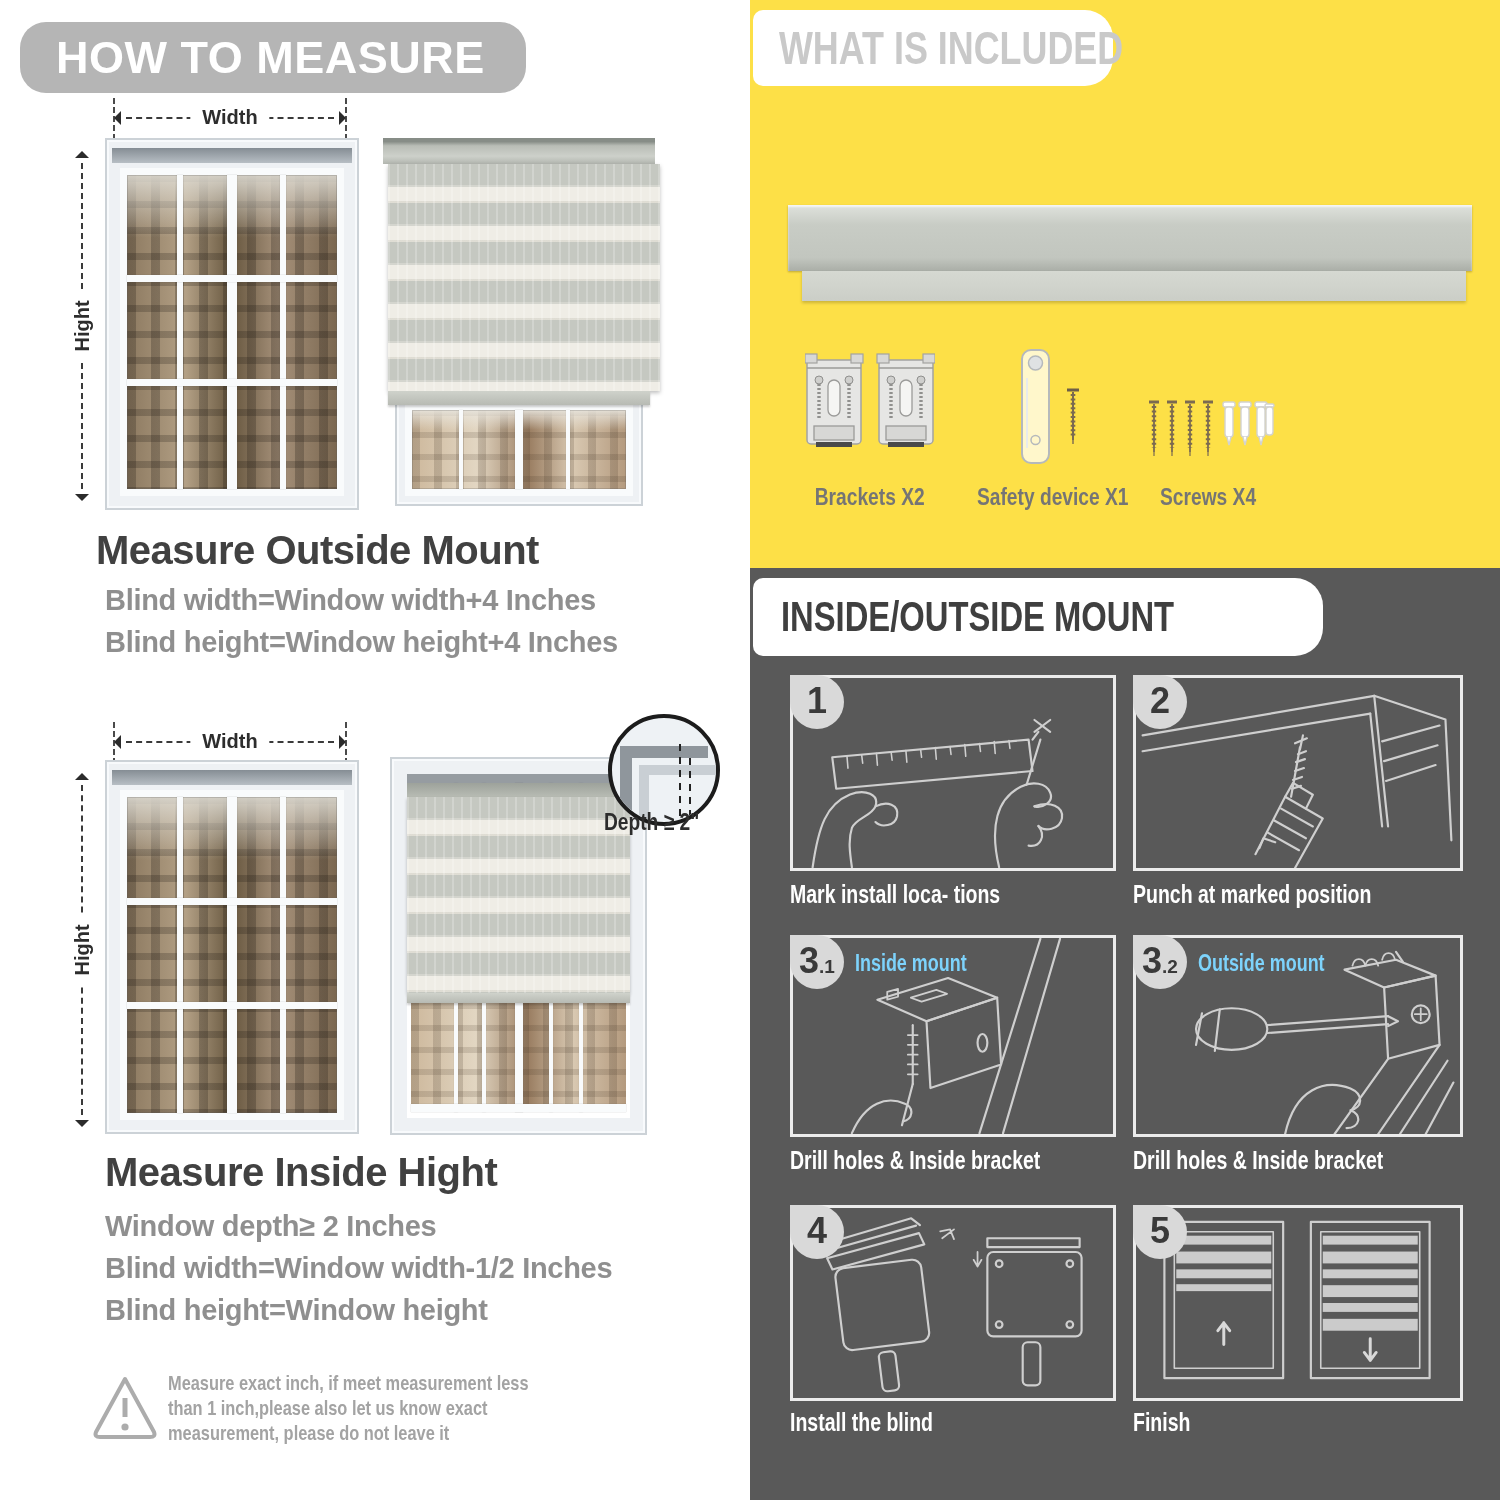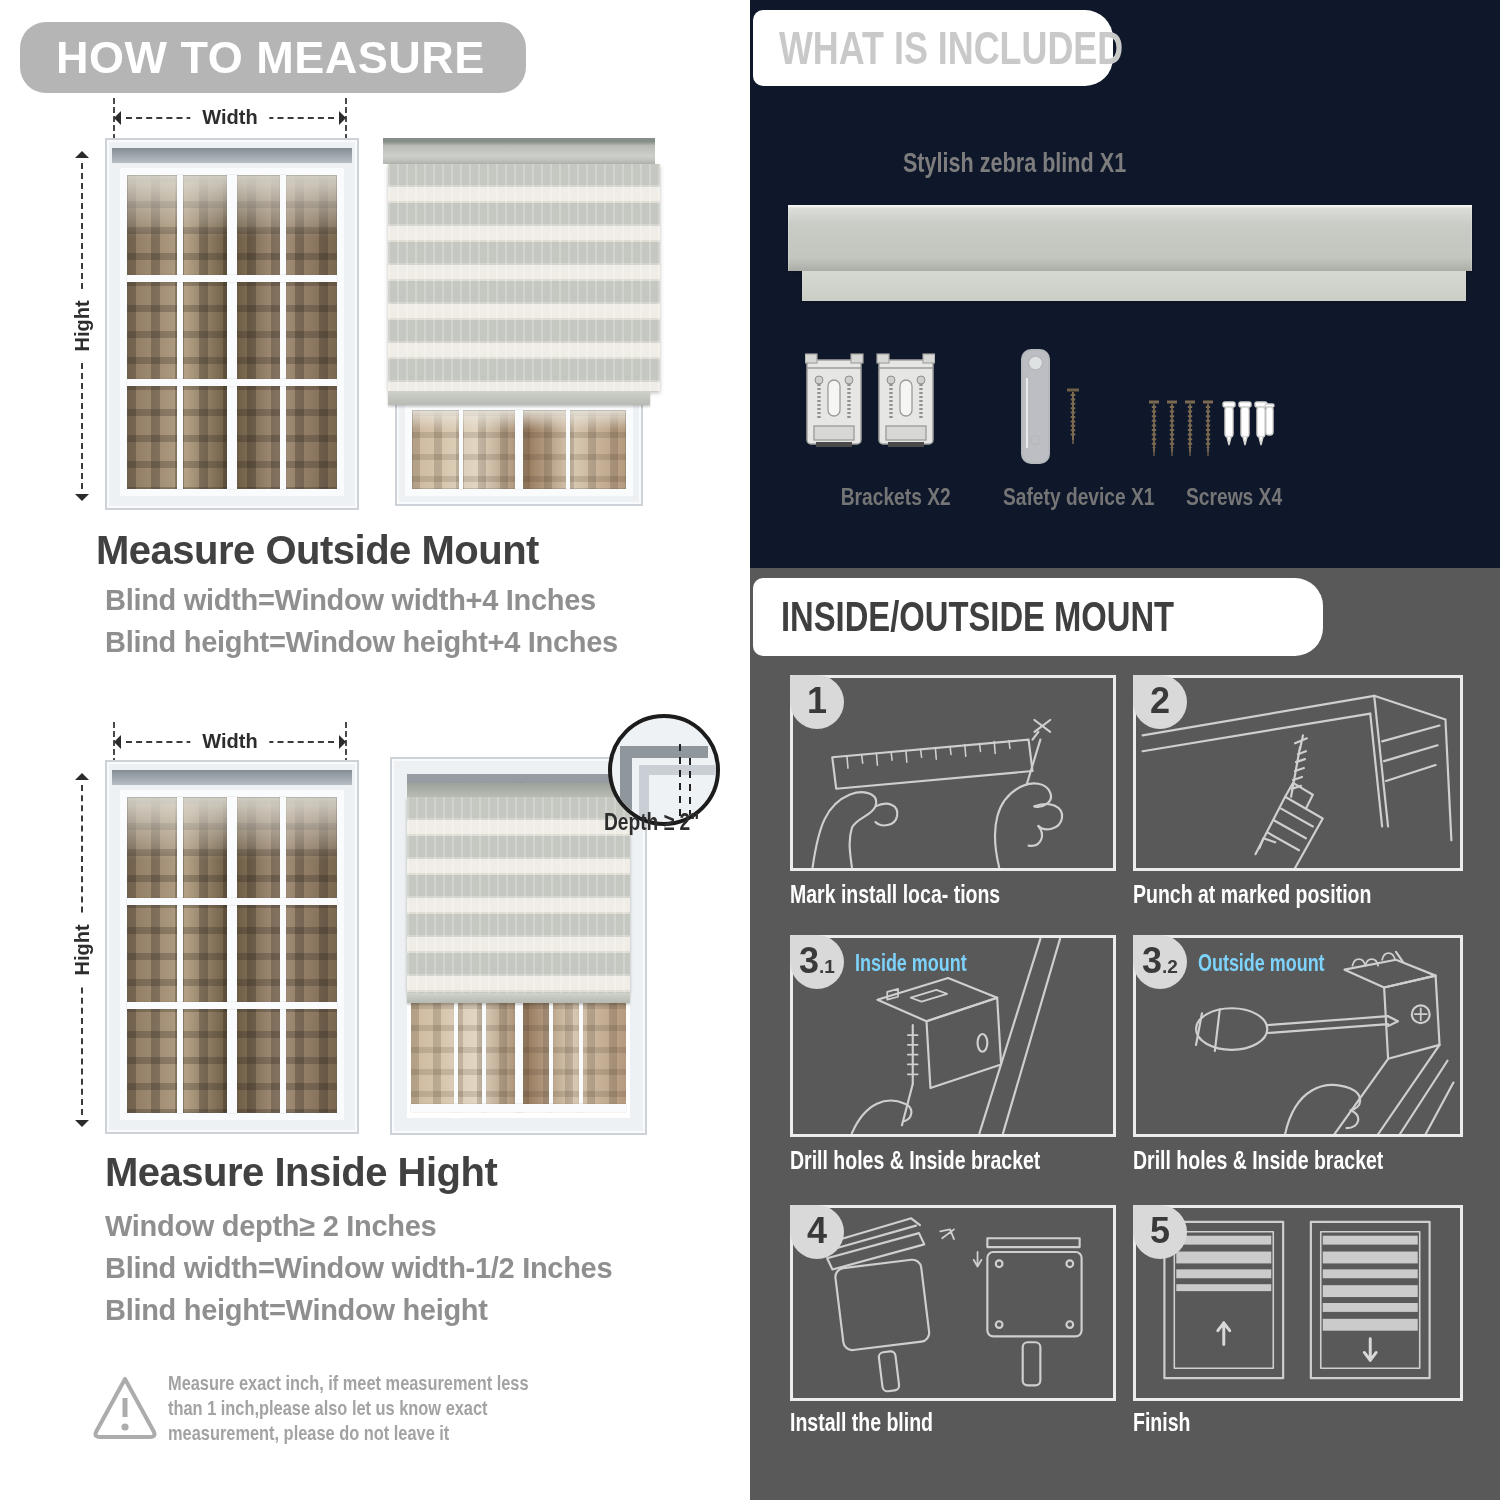"WHAT IS INCLUDED" .rp-light { background: #0f172a -> #fde047 }
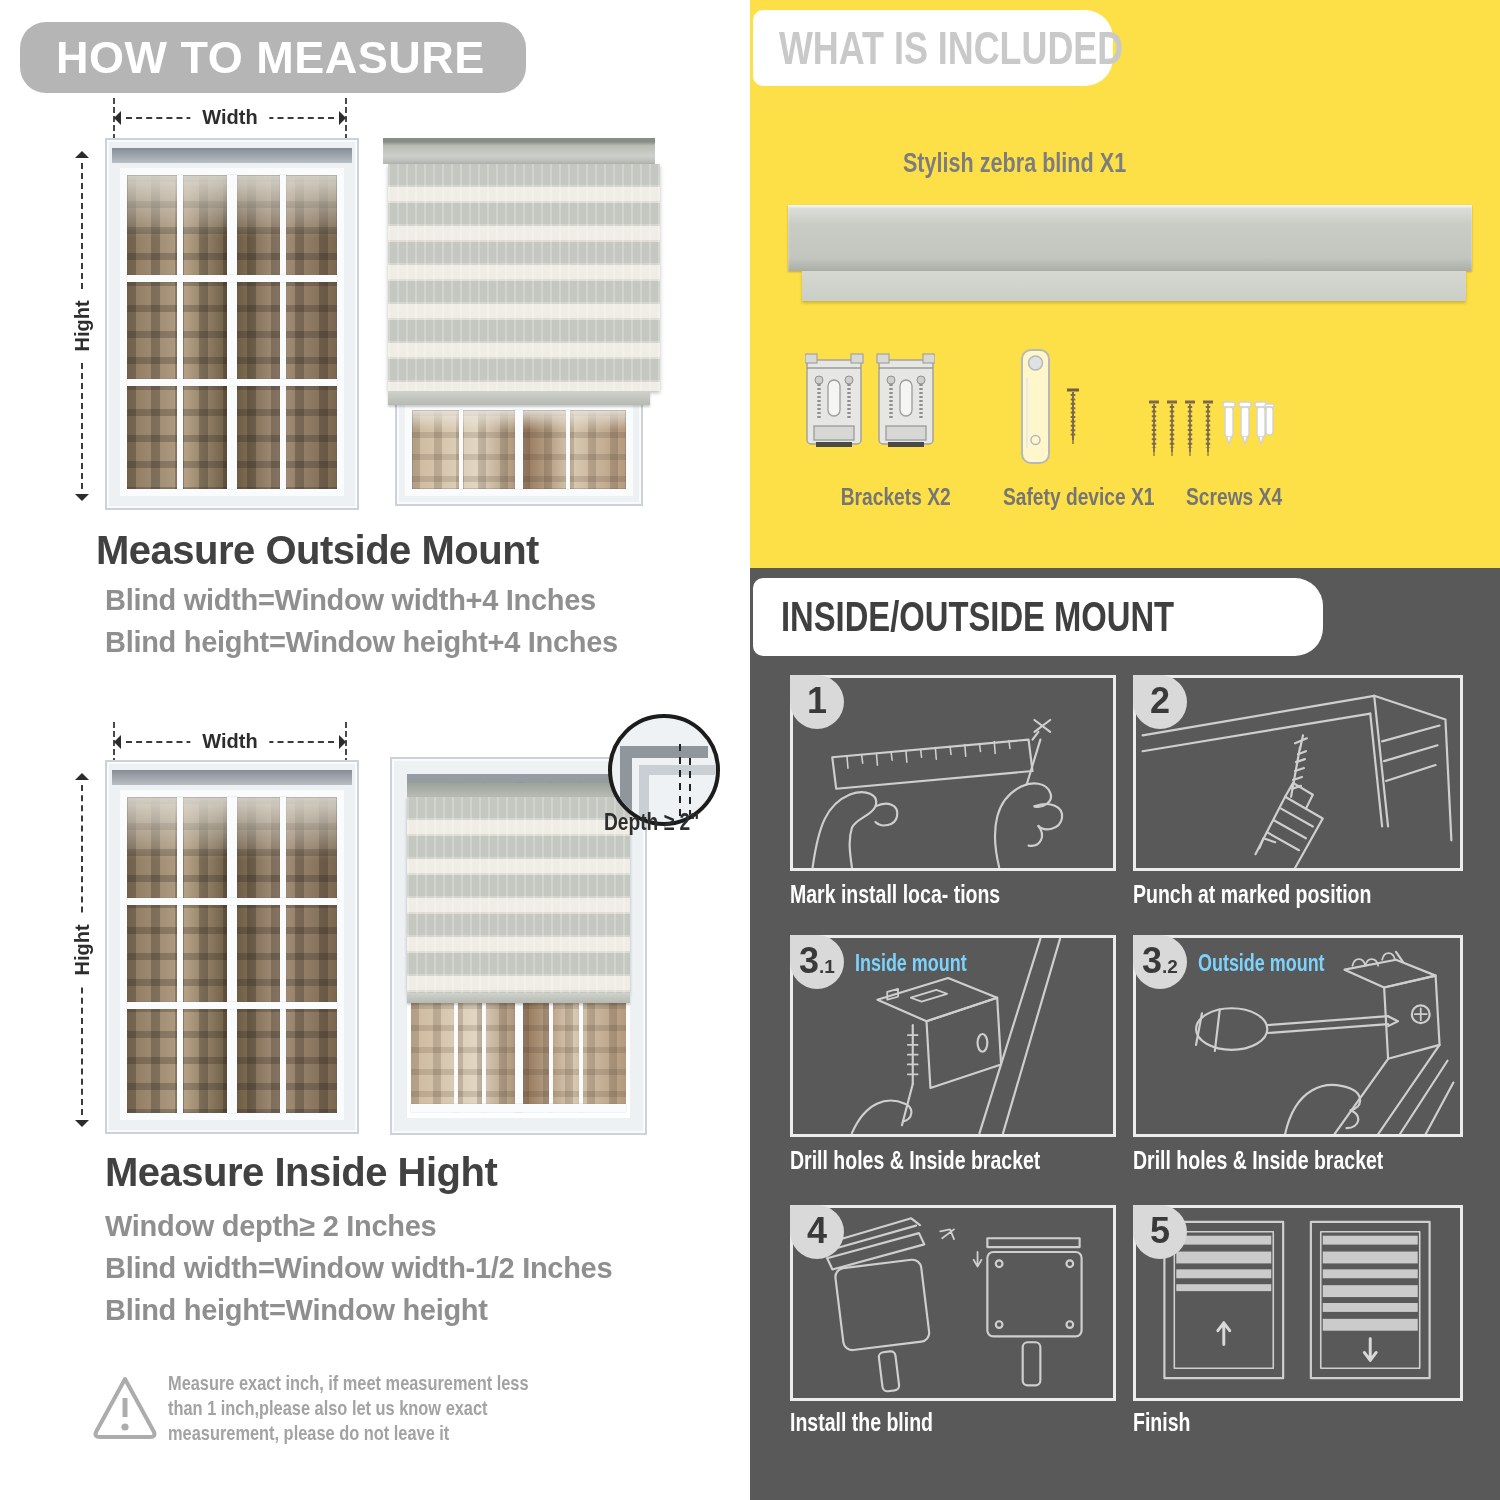"Stylish zebra blind X1" div.abs { html: <div> <span>Stylish zebra blind X1</span> </div> -> none }
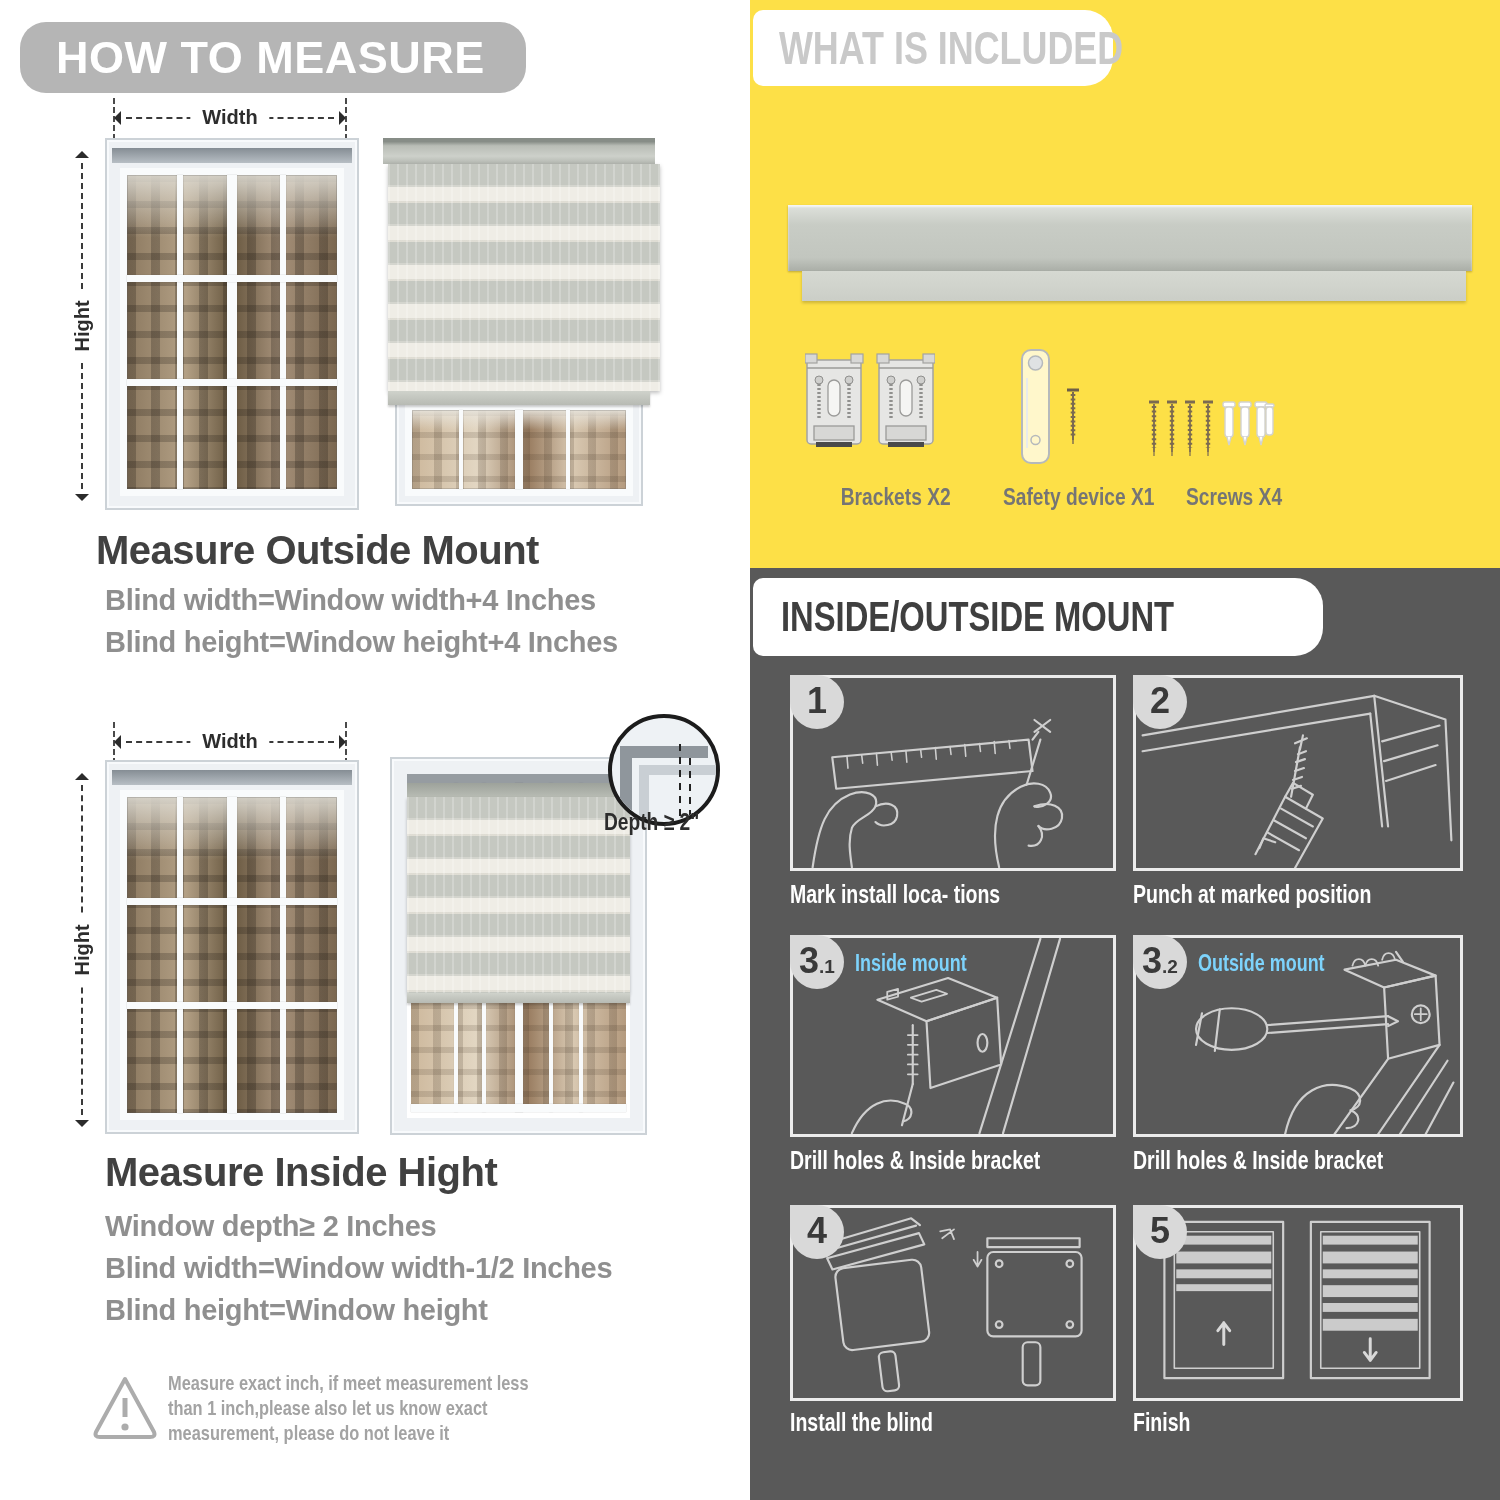"Brackets X2" .item-label { padding-left: 26px -> none }
